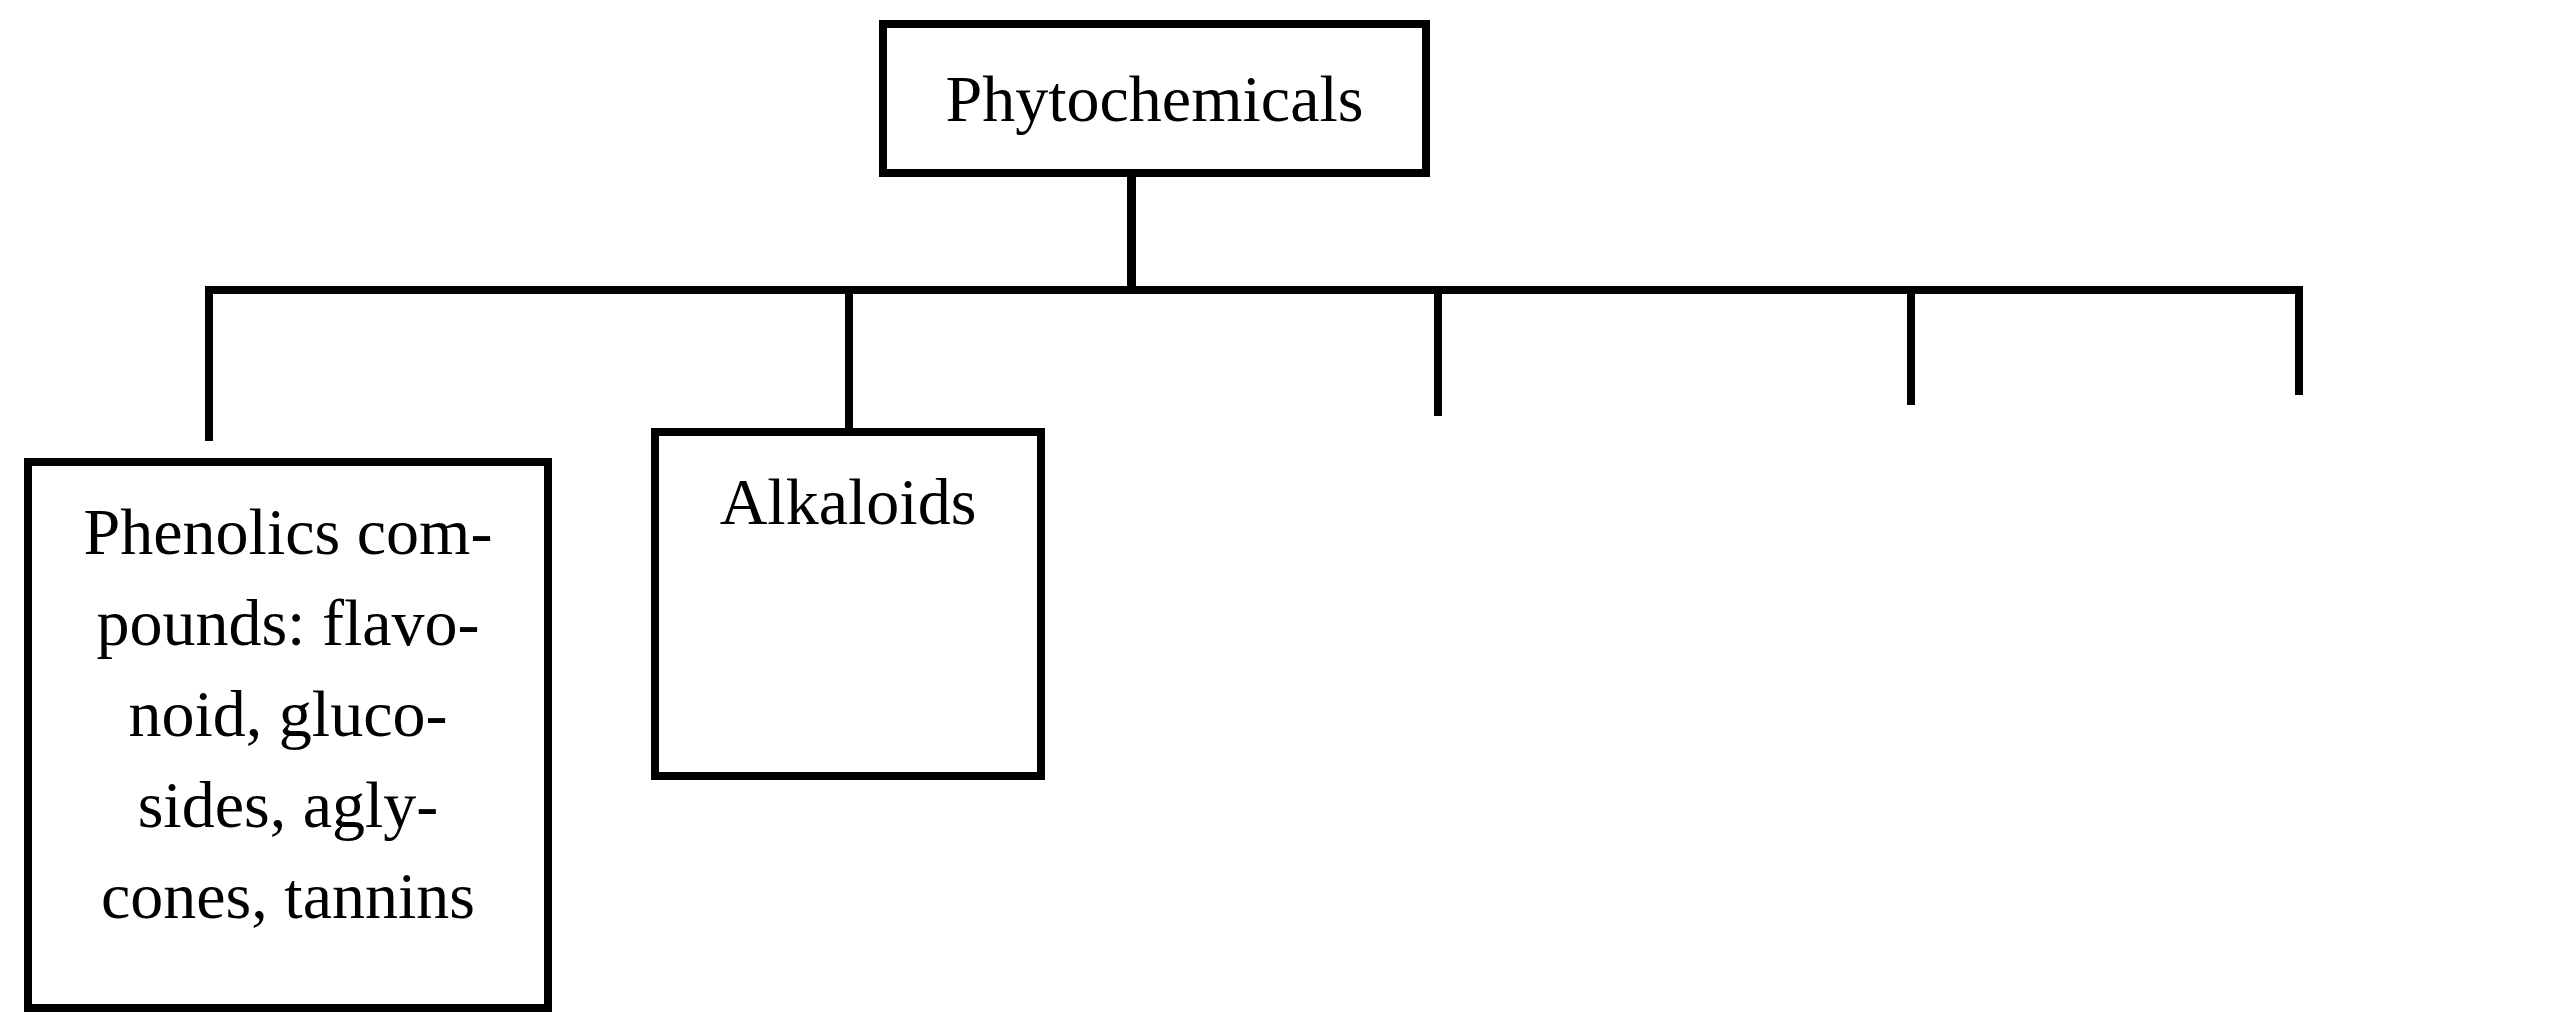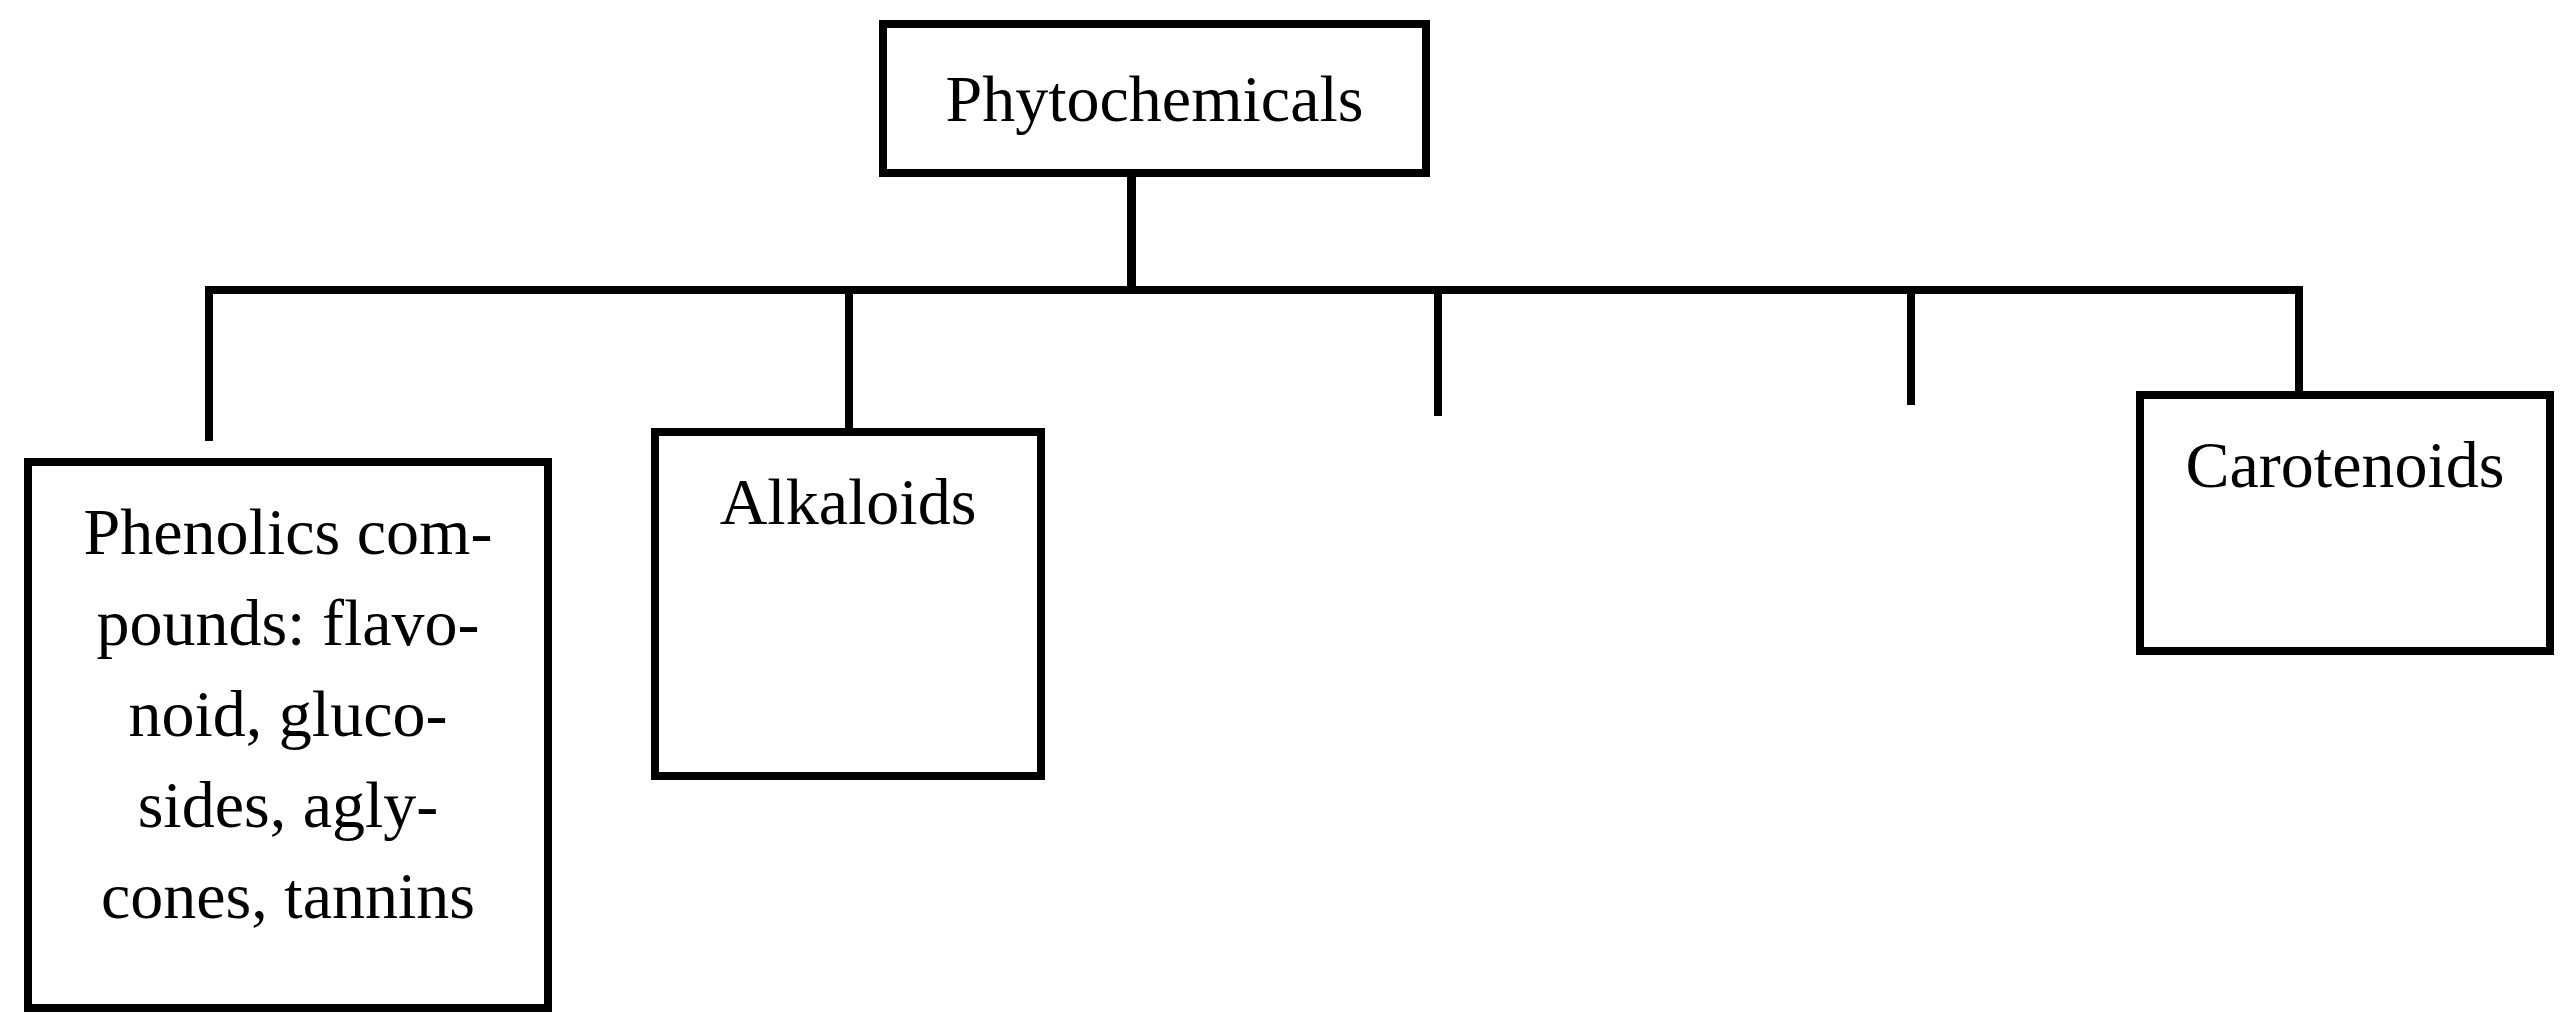"Carotenoids" div.node { html: <div> <span>Carotenoids</span> </div> -> none }
